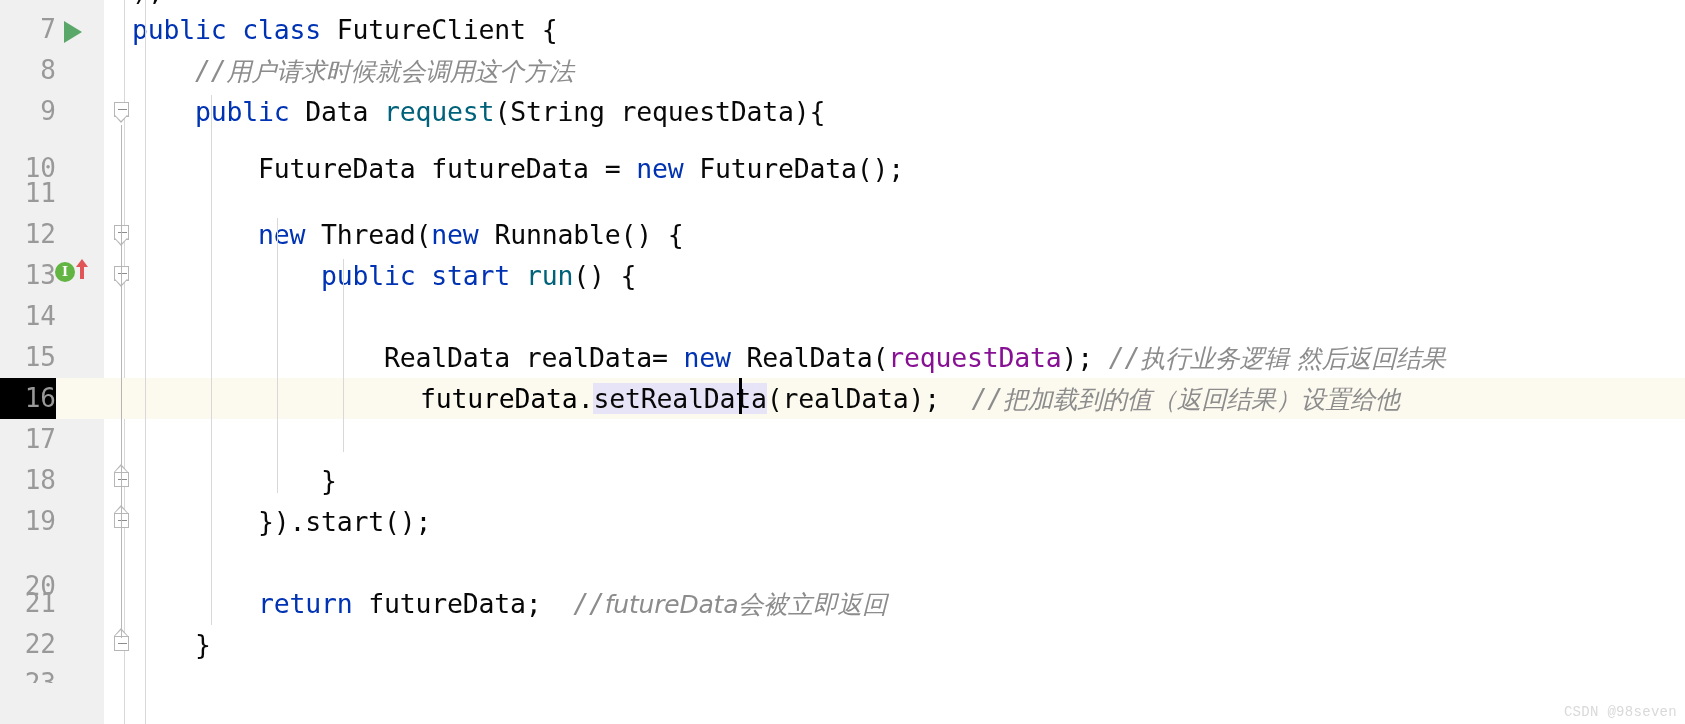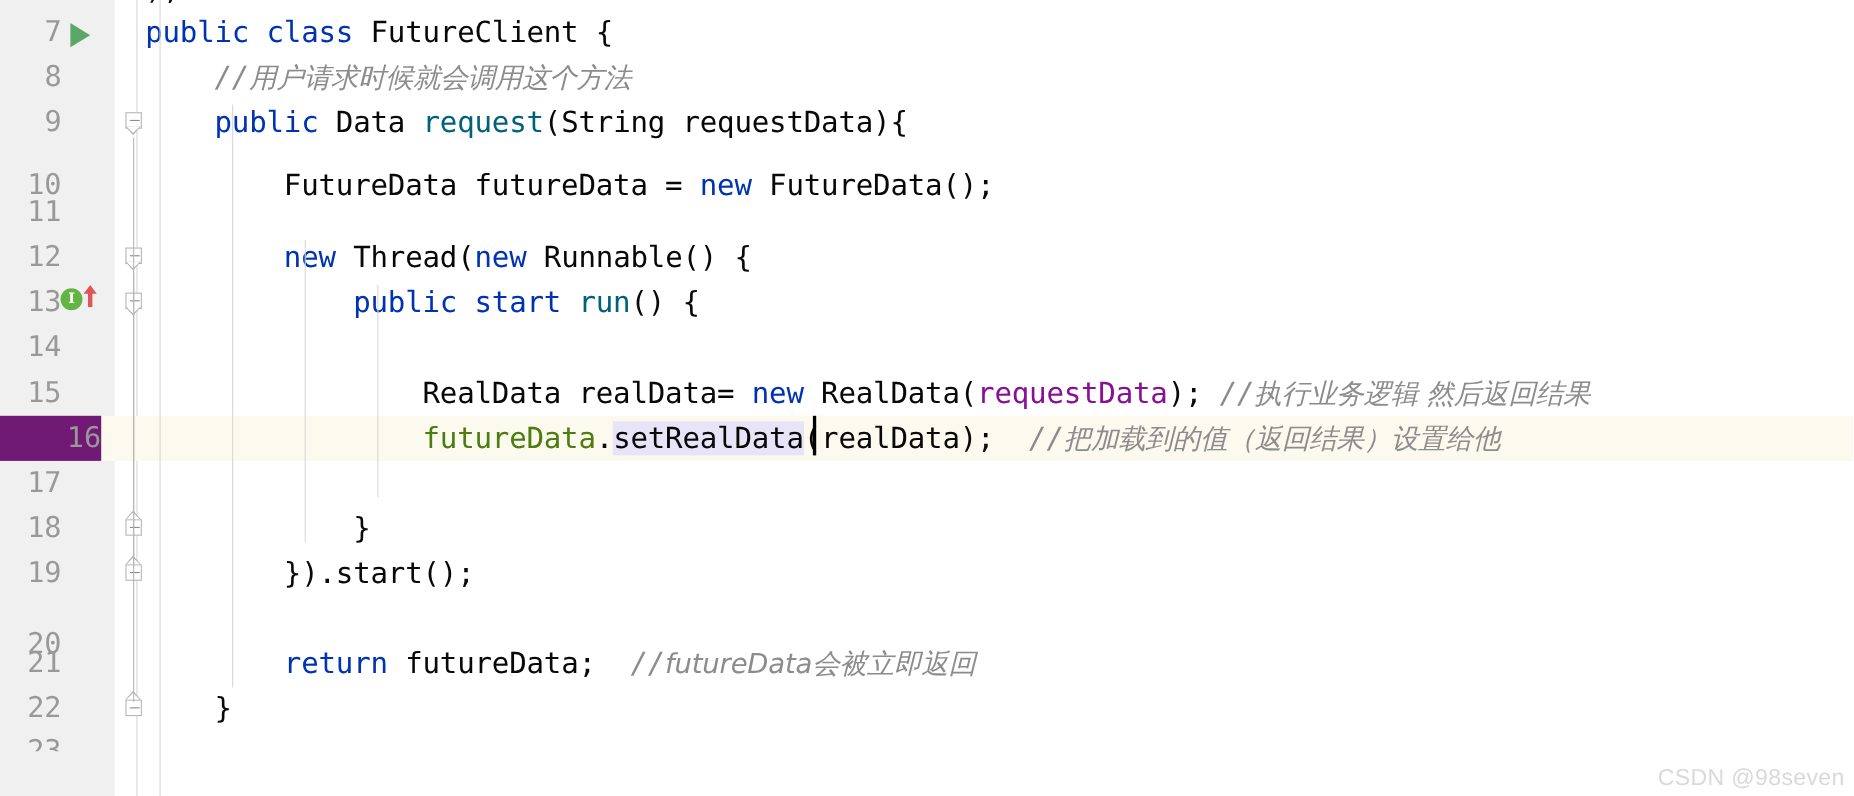"16" .row.current .lineno-cell { background: #701a75 -> #000000; padding-left: 36px -> none }
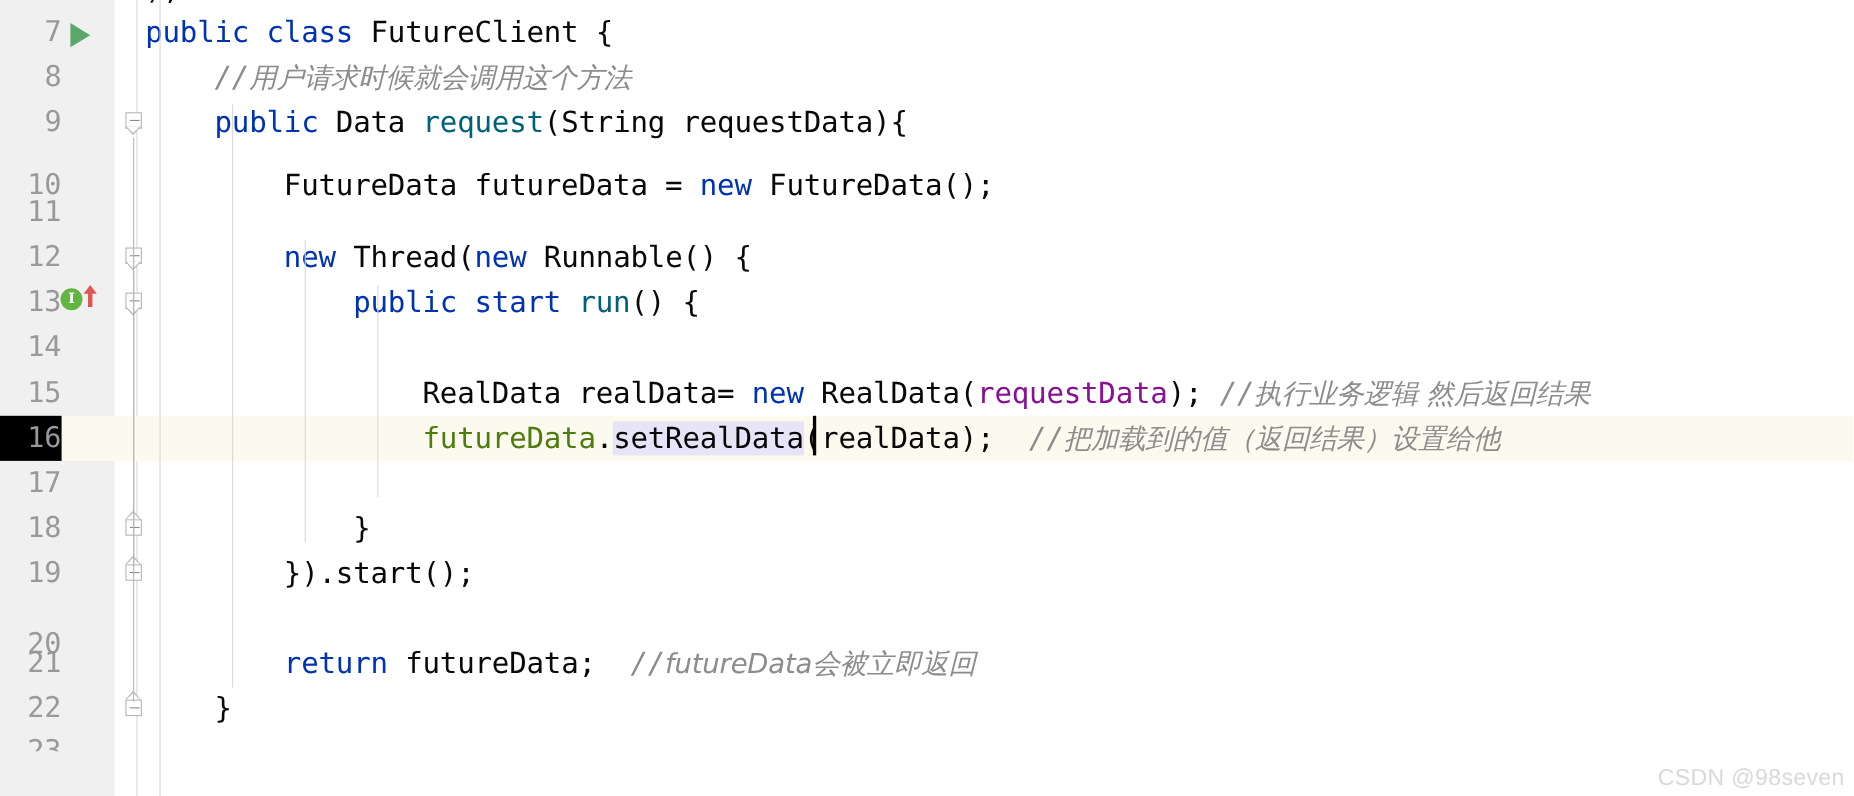"futureData" .field { color: #4d7c0f -> #000000; margin-left: none -> 36px }
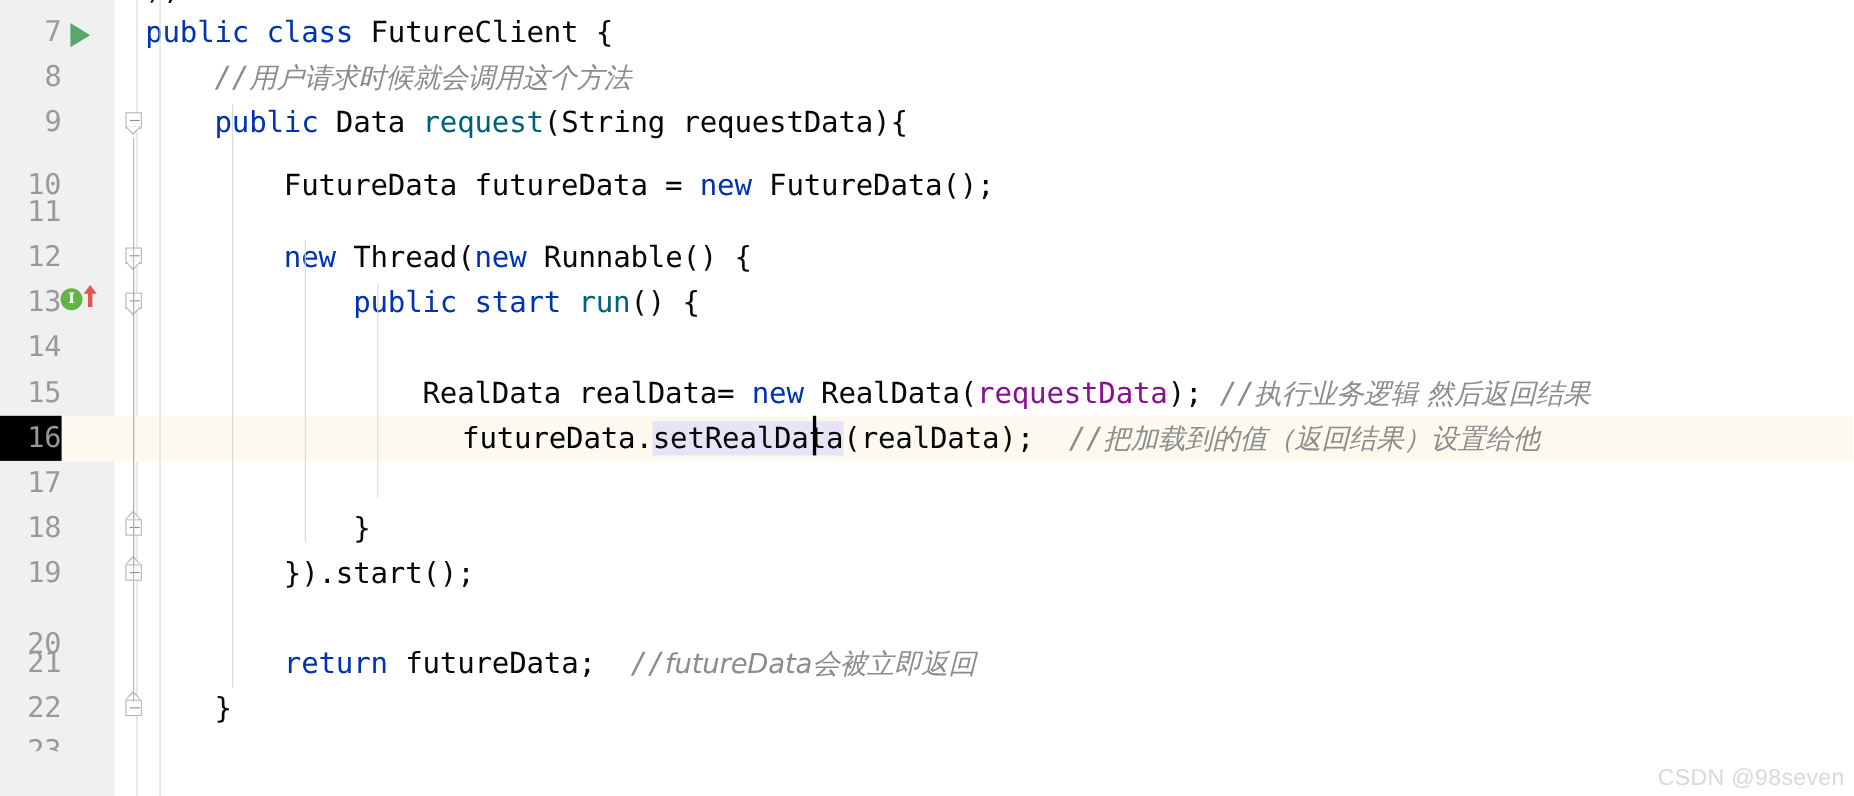"CSDN @98seven" .watermark { font-family: Liberation Sans, sans-serif -> Liberation Mono, monospace; font-size: 21px -> 14px }
